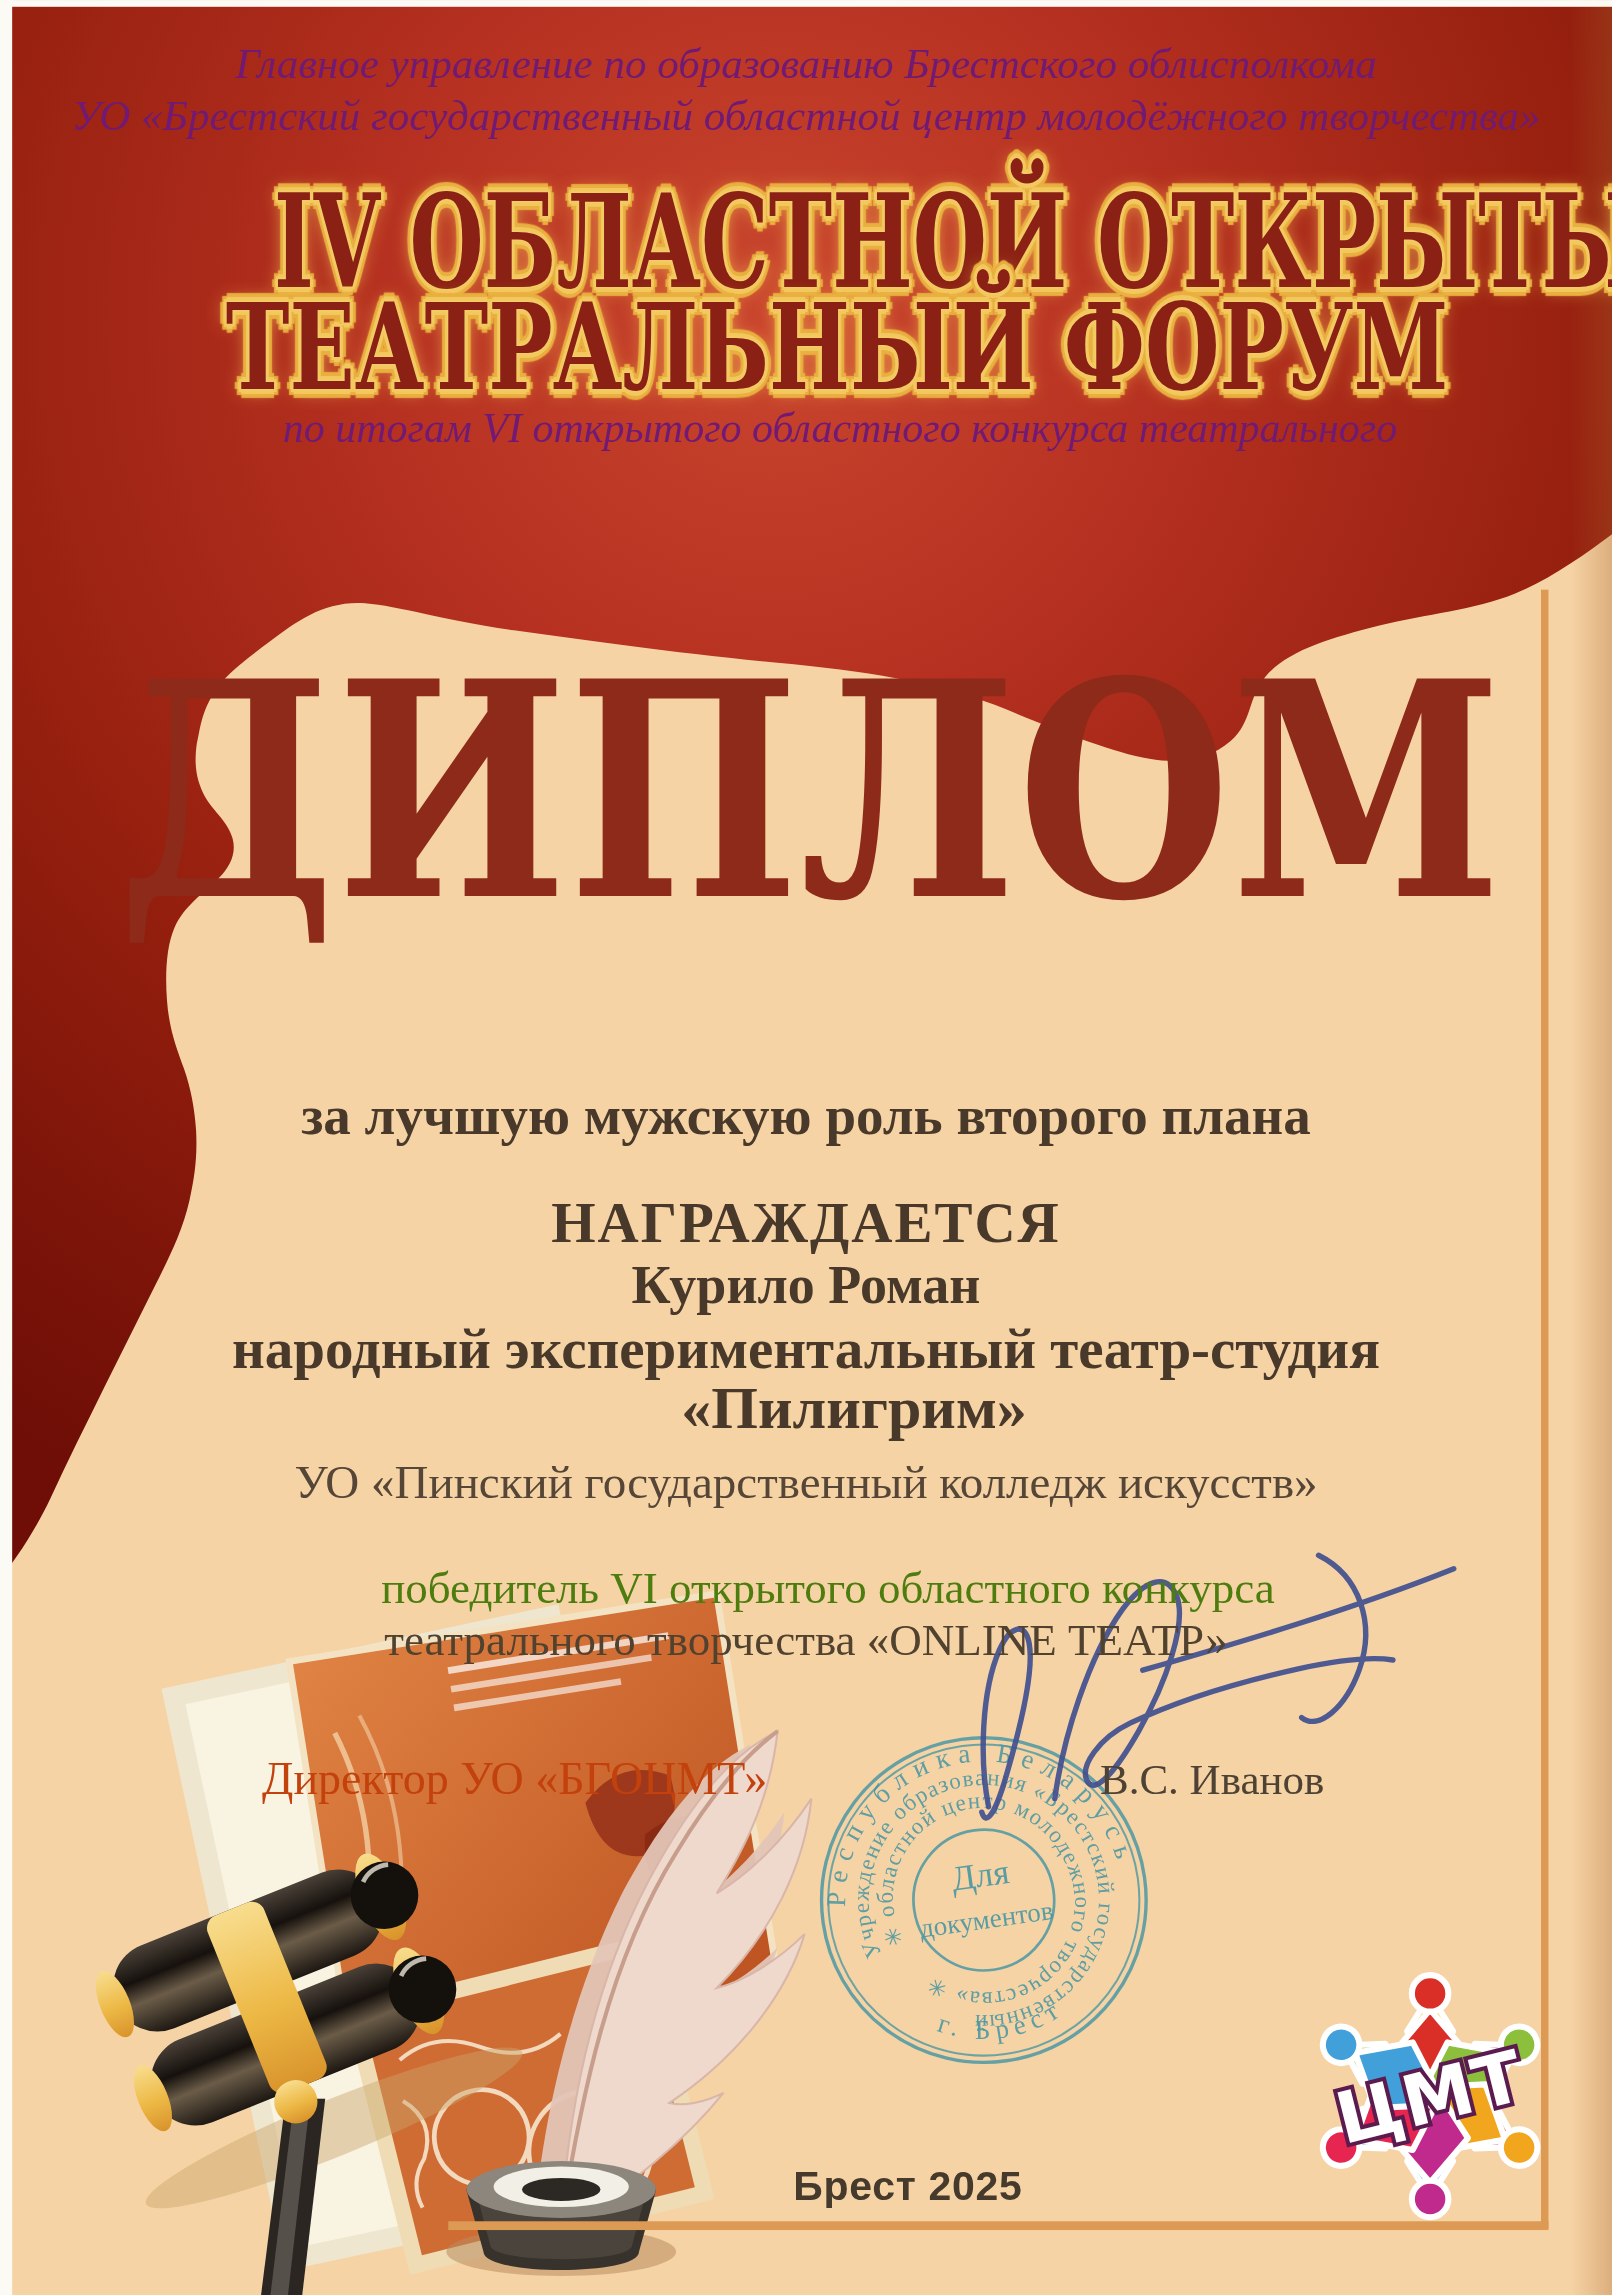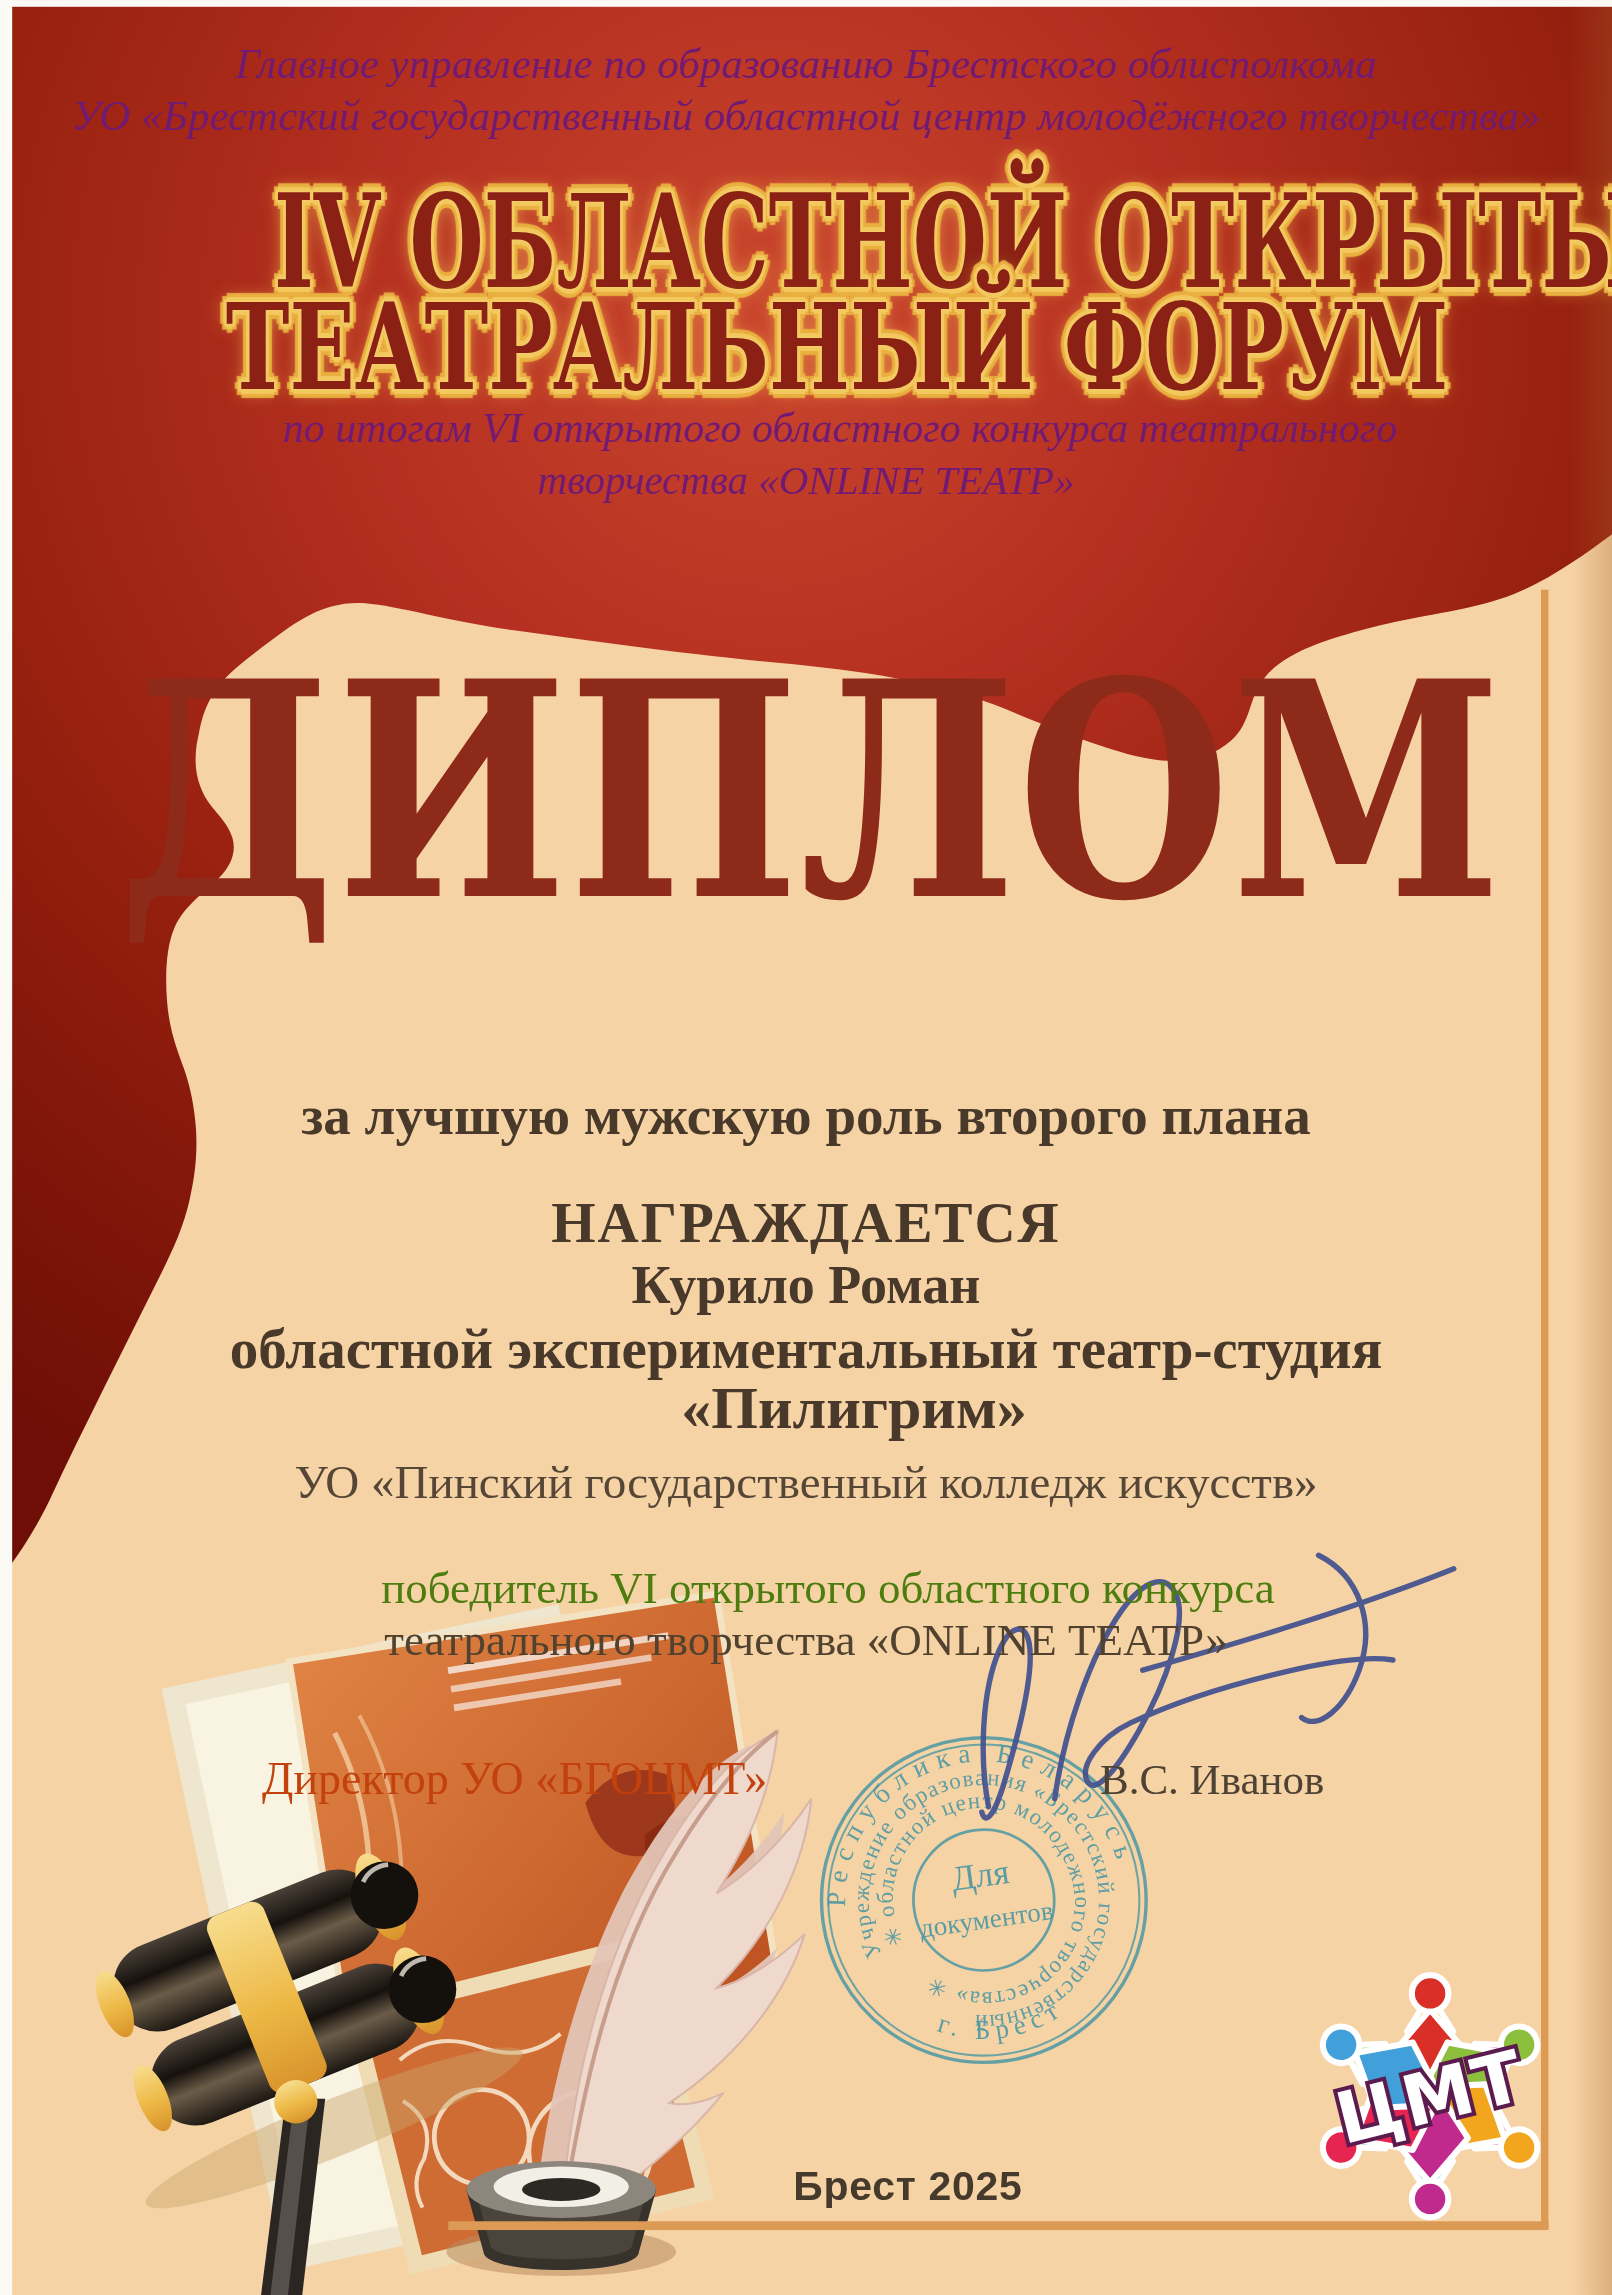"творчества «ONLINE ТЕАТР»" div.txt { html: <div>творчества «ONLINE ТЕАТР»</div> -> none }
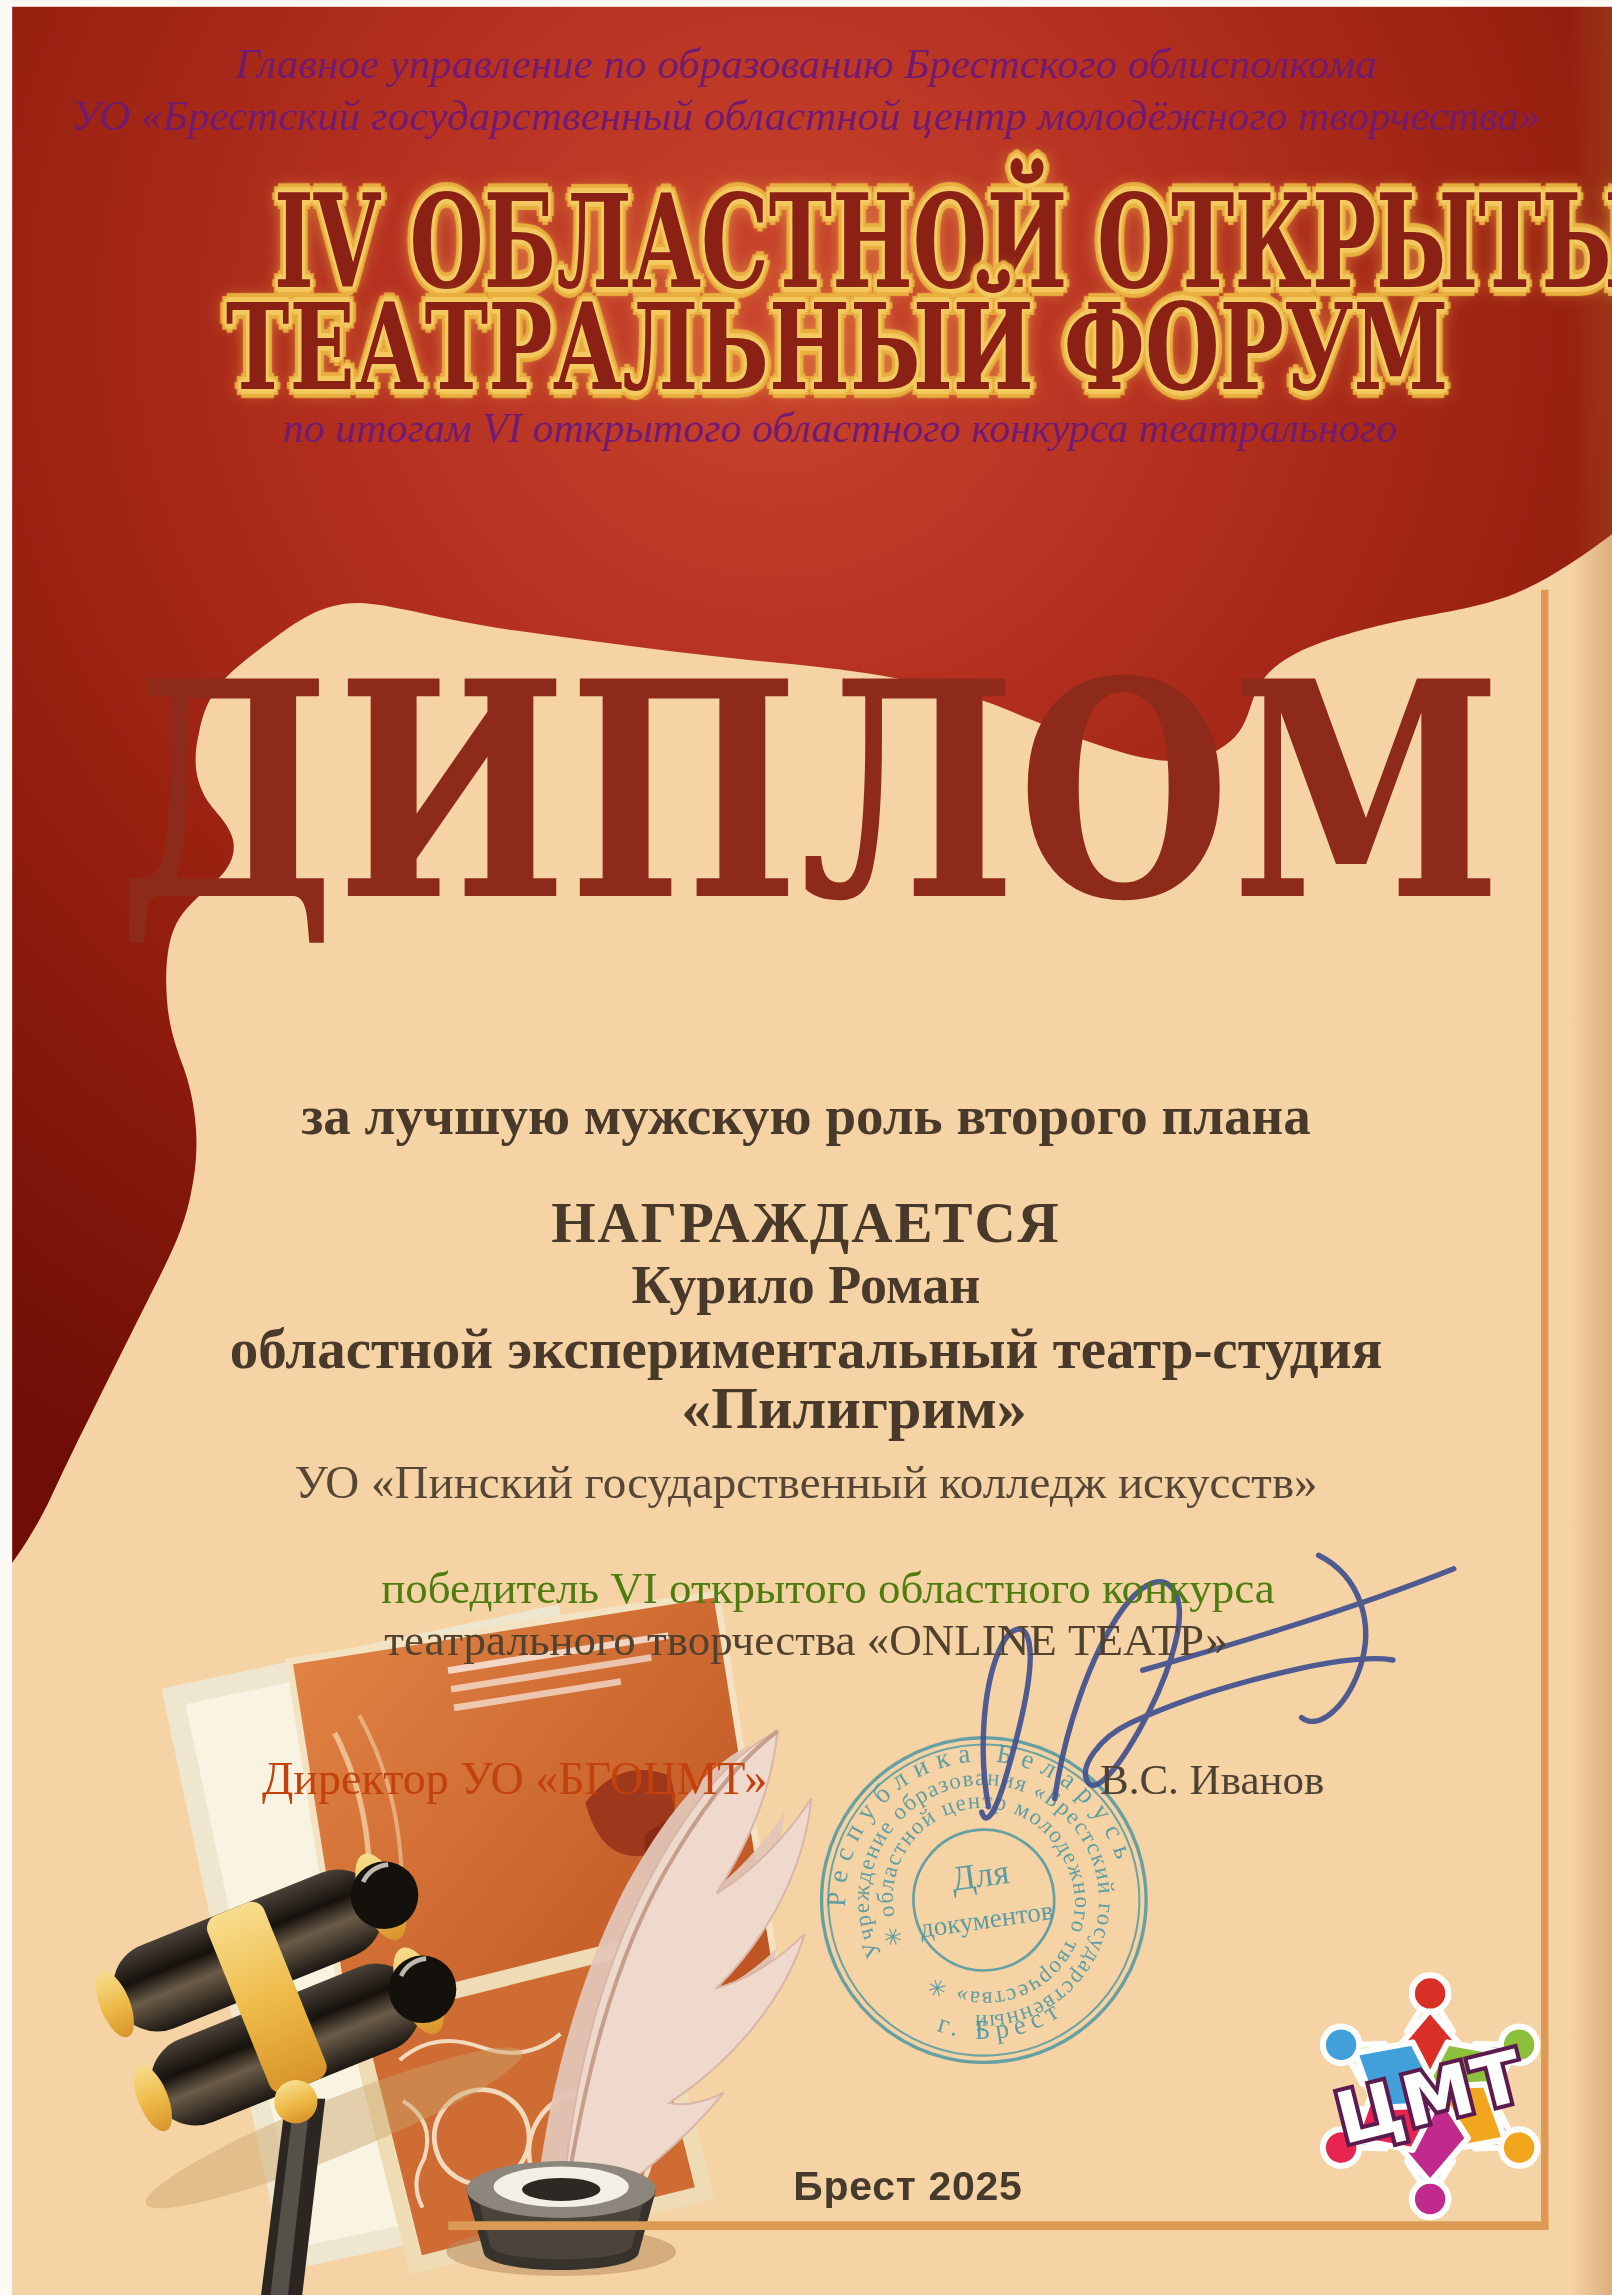"областной экспериментальный театр-студия" div.txt { text: областной -> народный }
